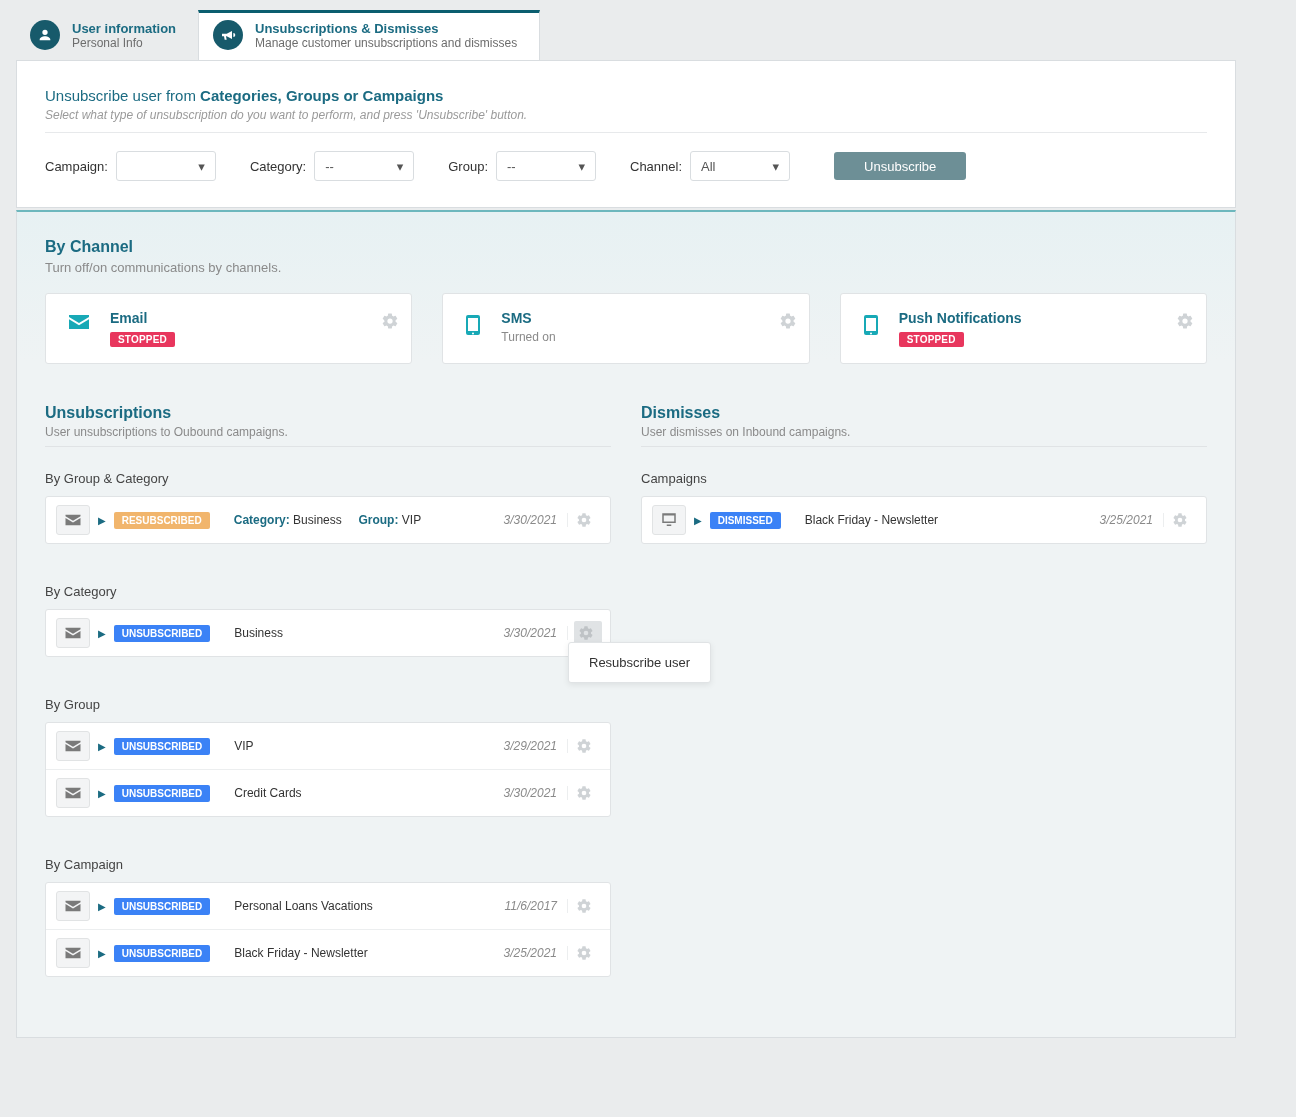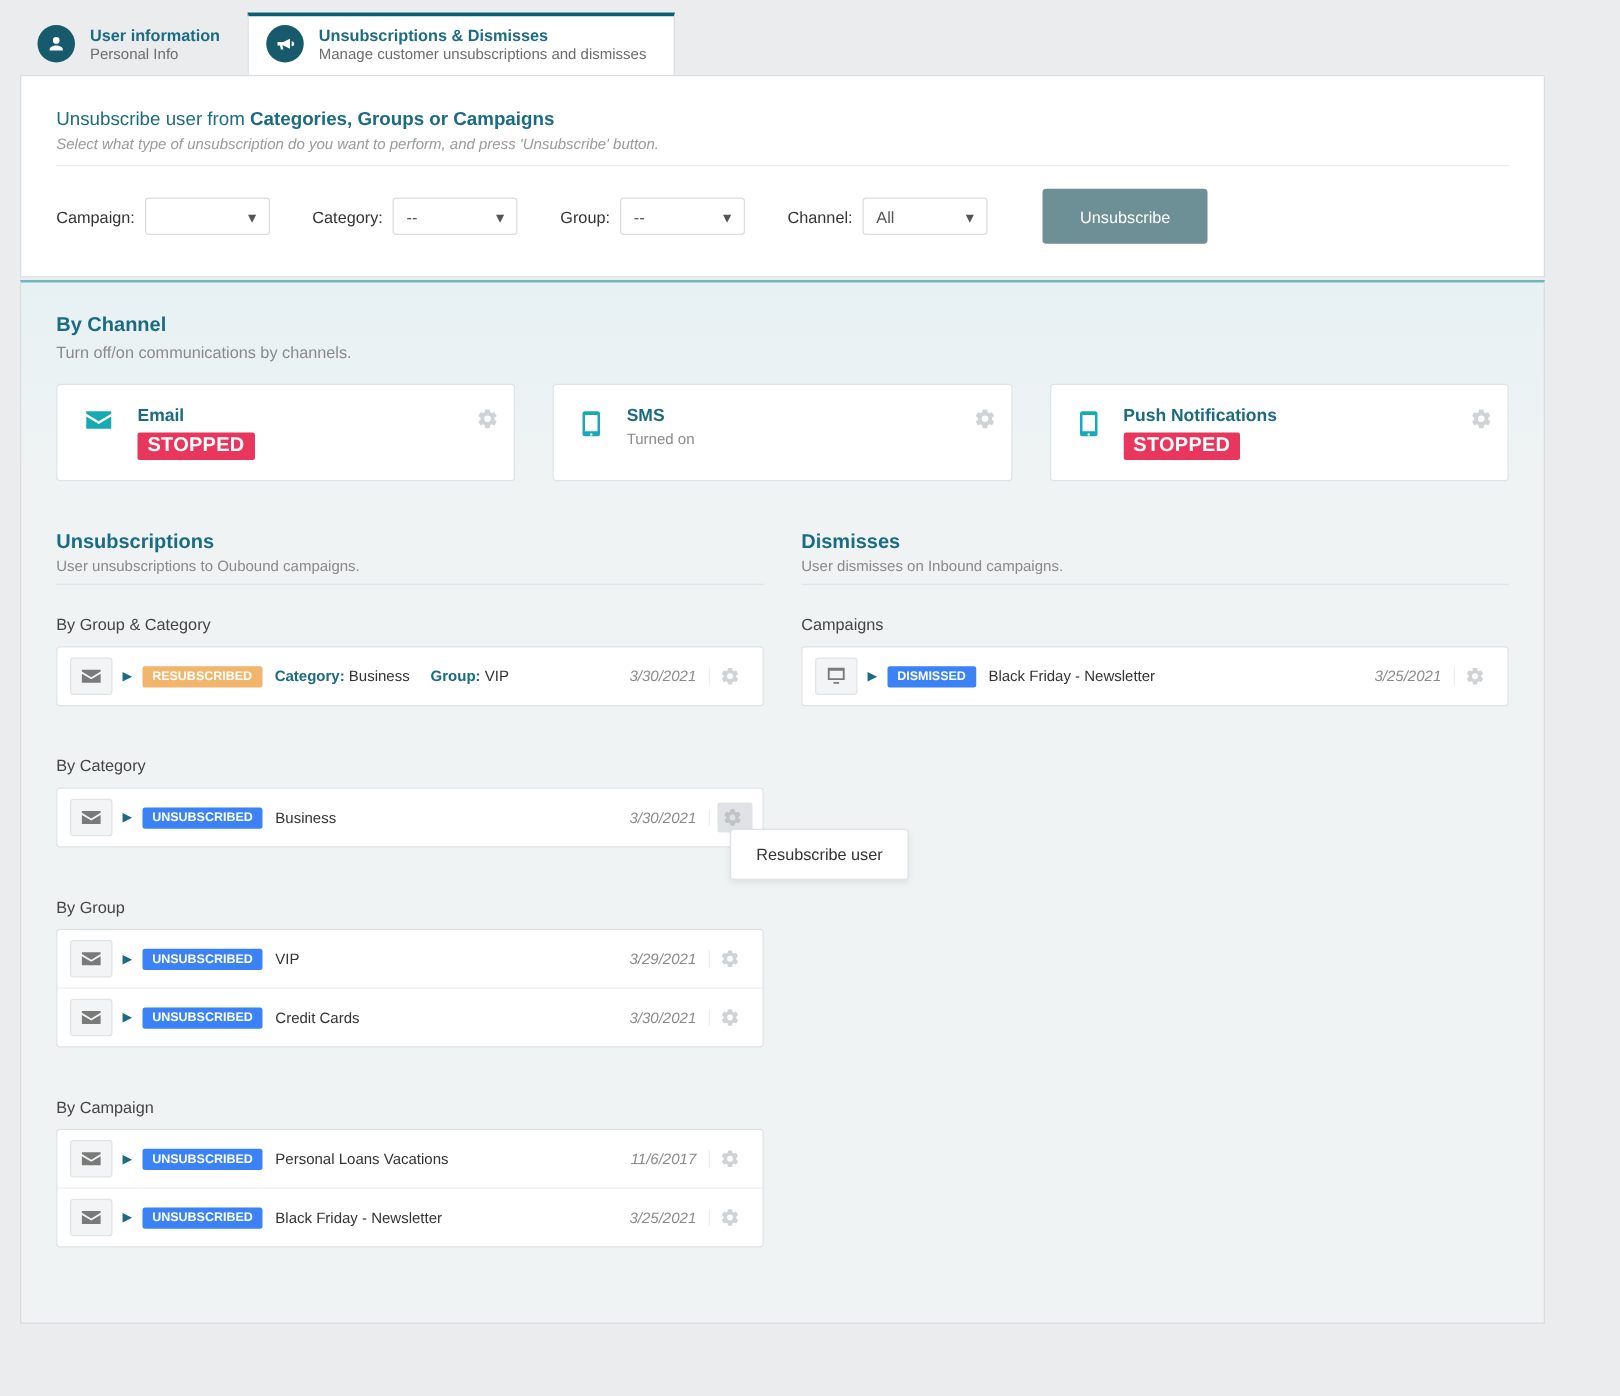"Unsubscribe" .btn { height: 44px -> 28px }
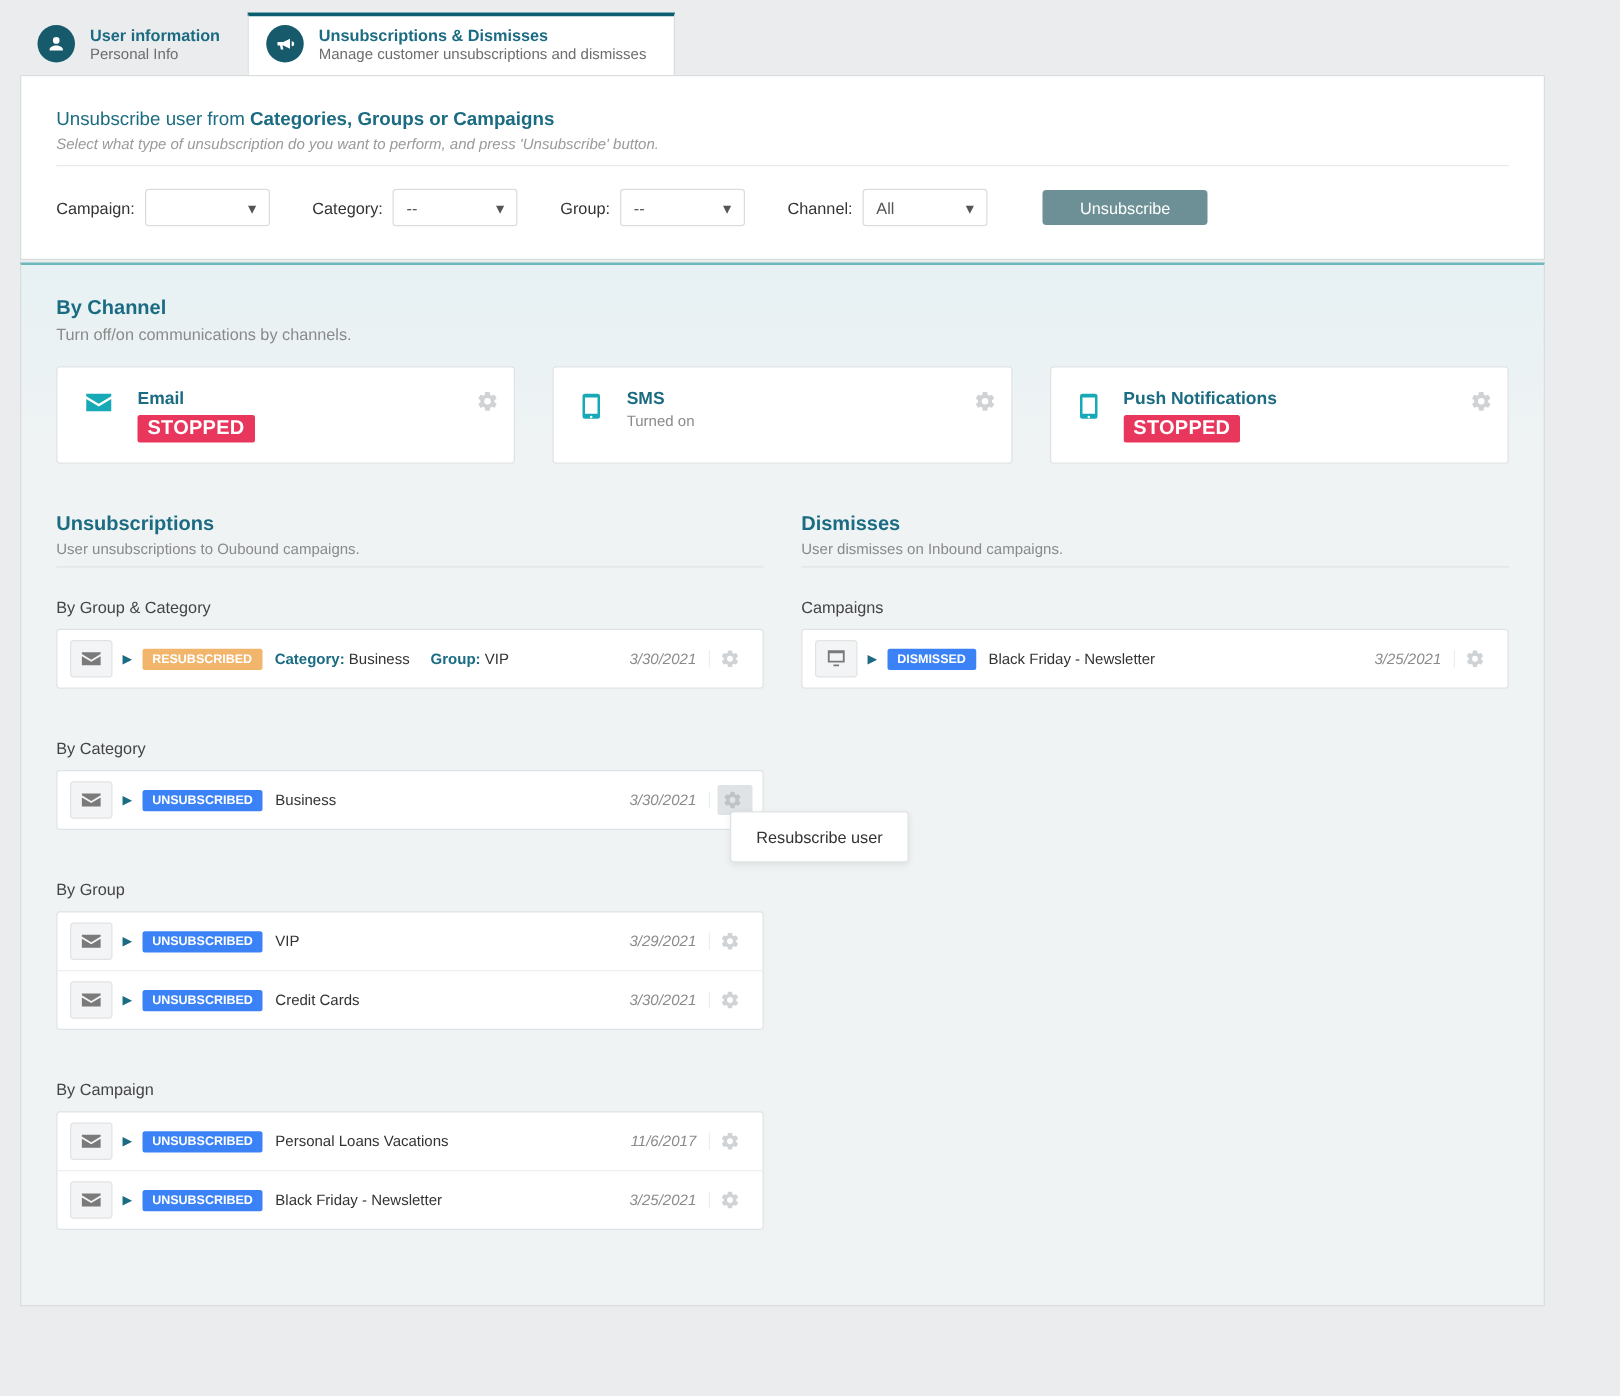"STOPPED" .badge-stopped { font-size: 16px -> 10px }
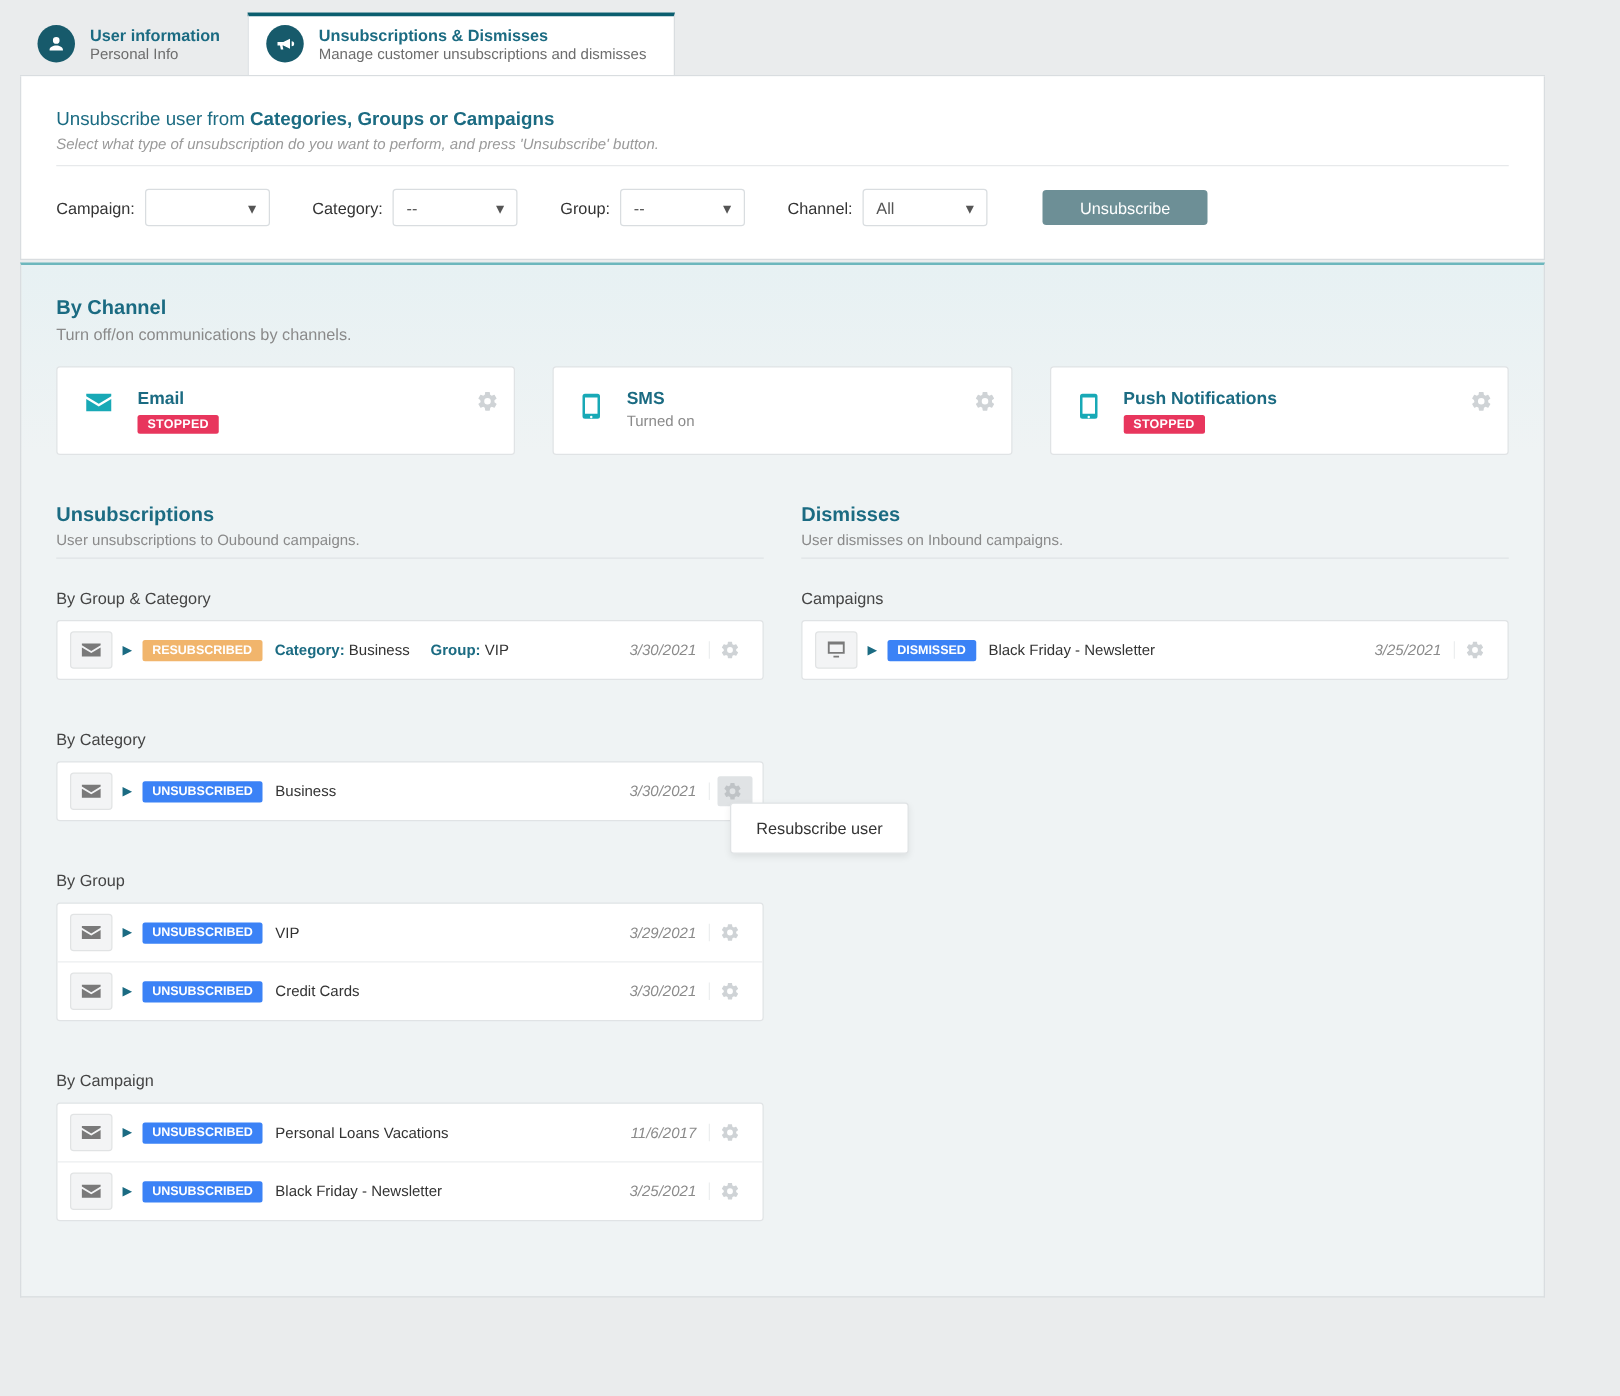"RESUBSCRIBED" .pill { margin-right: 10px -> 24px }
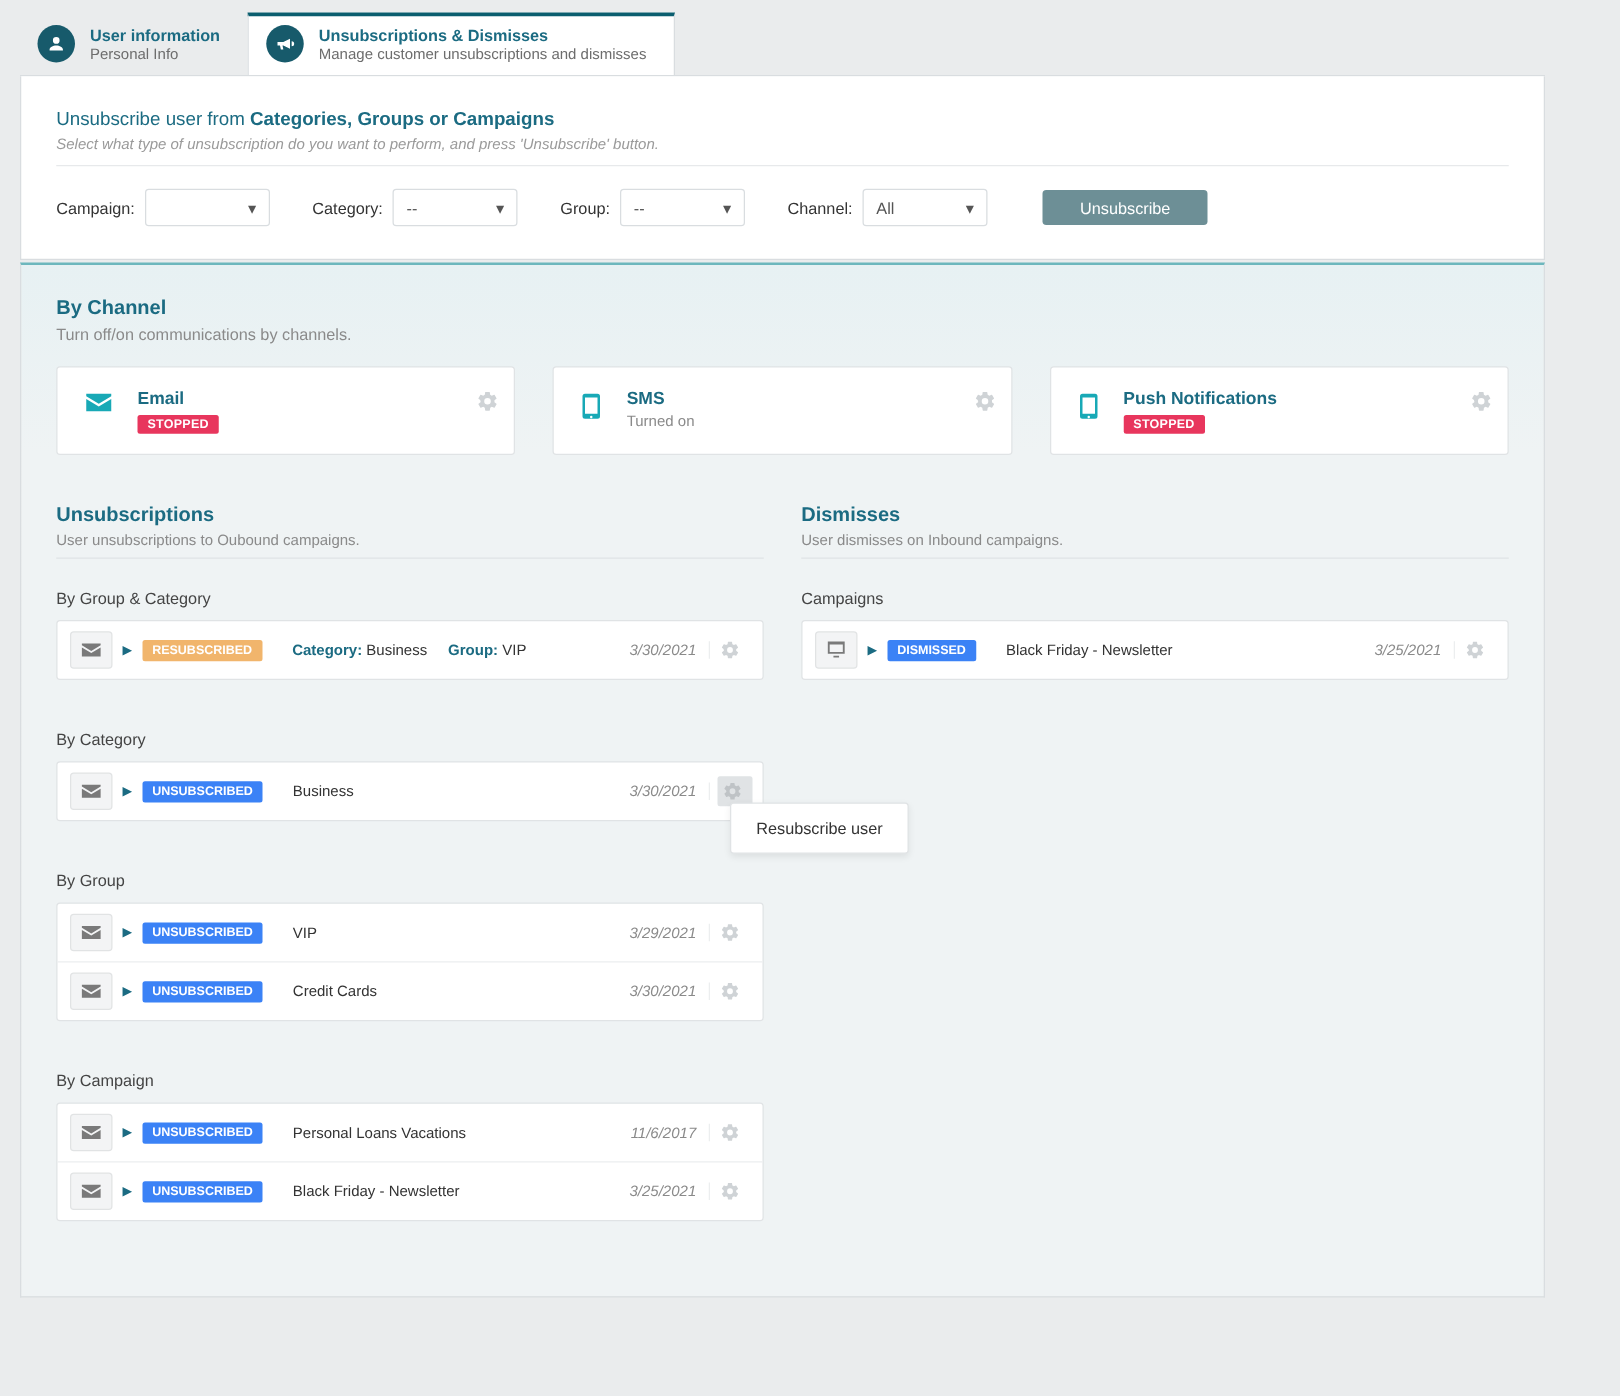"Resubscribe user" .popover { left: 538px -> 522px }
